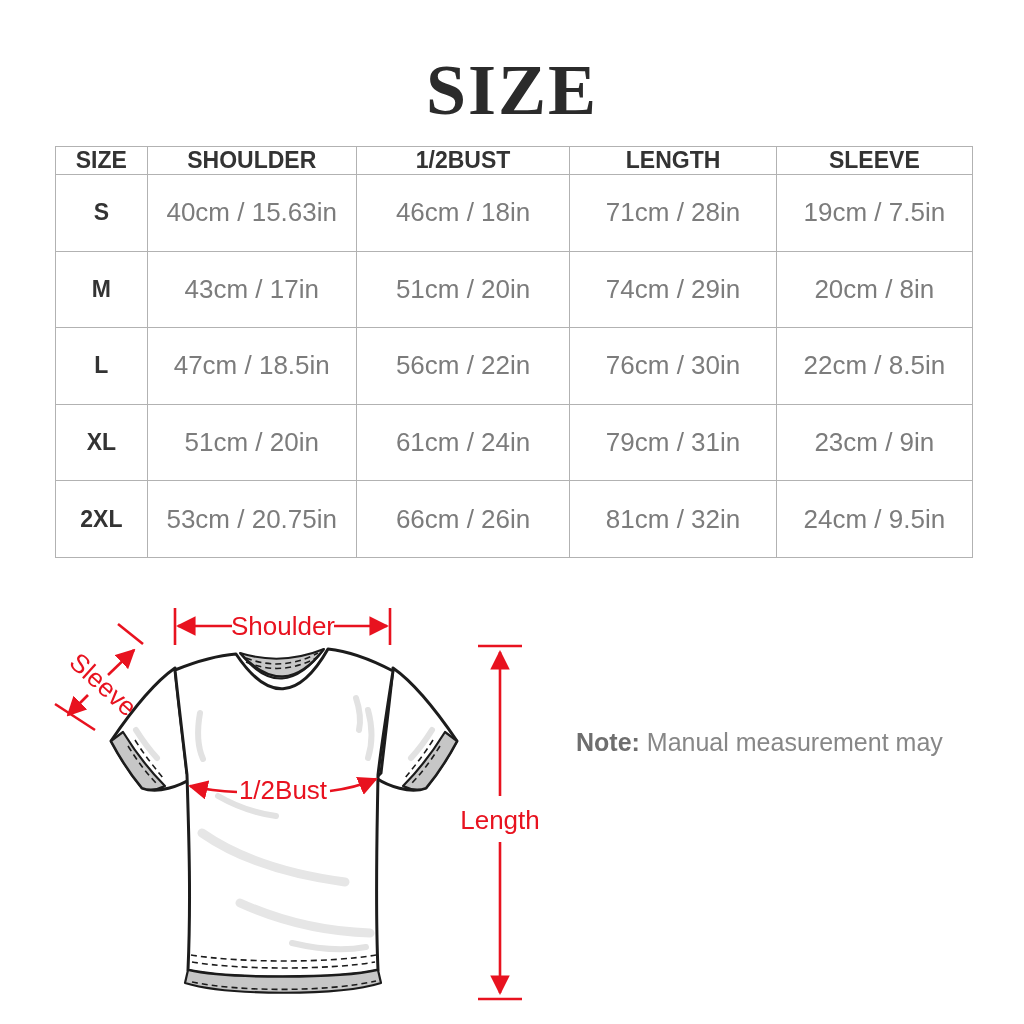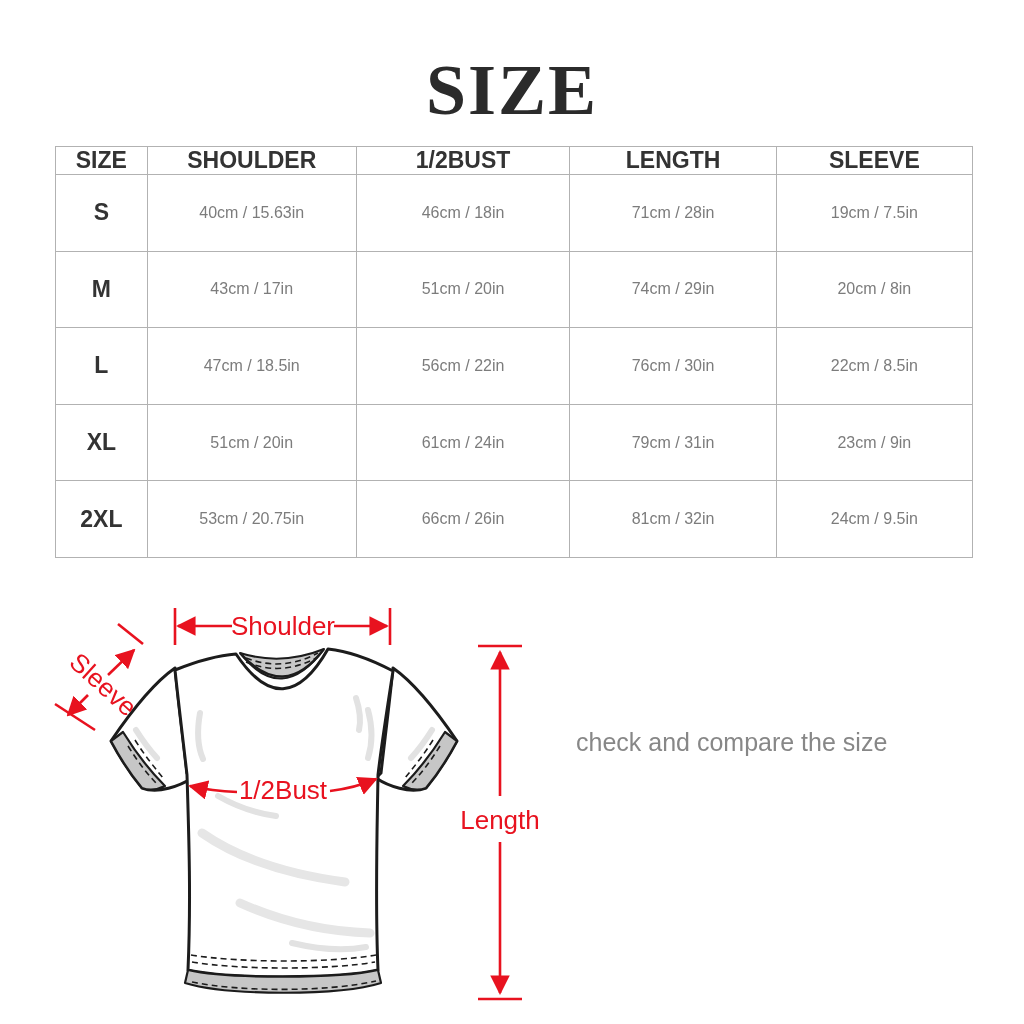"40cm / 15.63in" .size-table tbody td { font-size: 16px -> 26px }
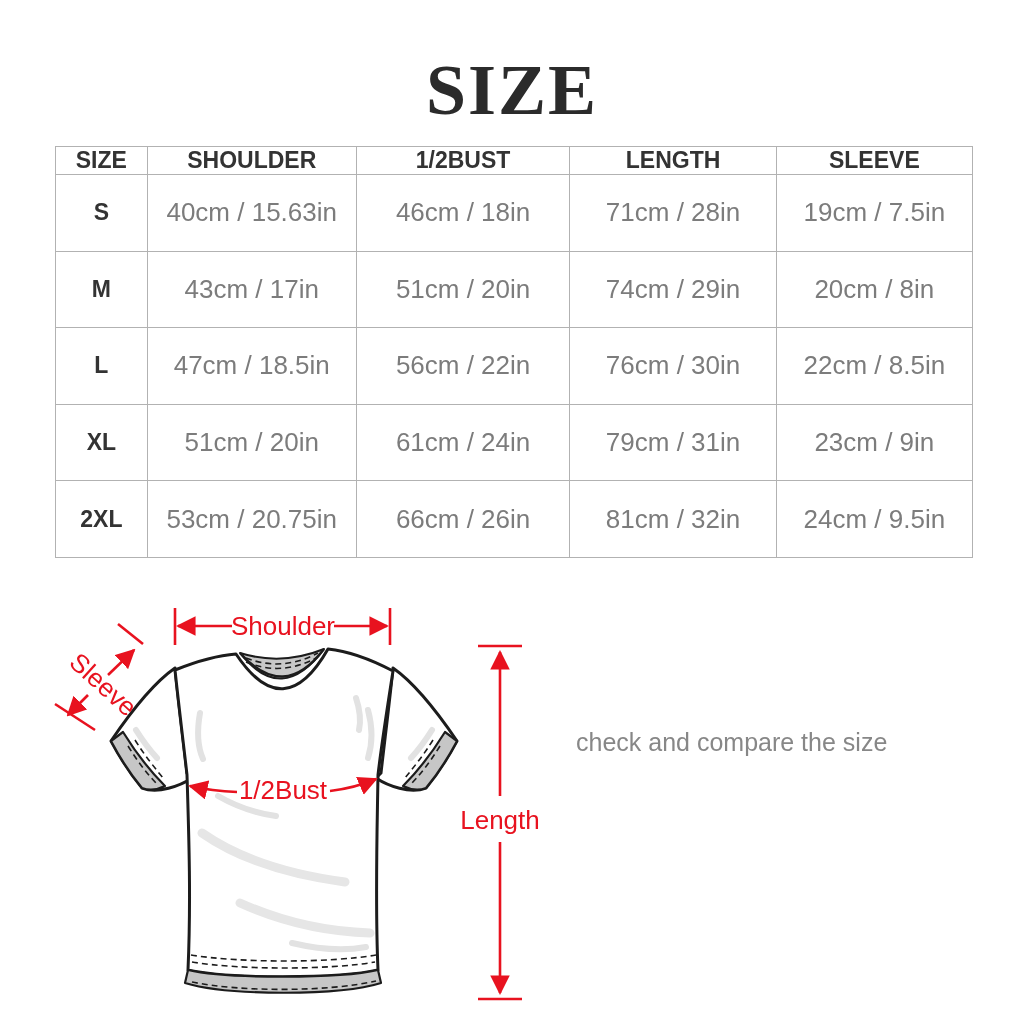"Note: Manual measurement may" div { html: none -> <div><span>Note:</span><span> Manual measurement may</span></div> }
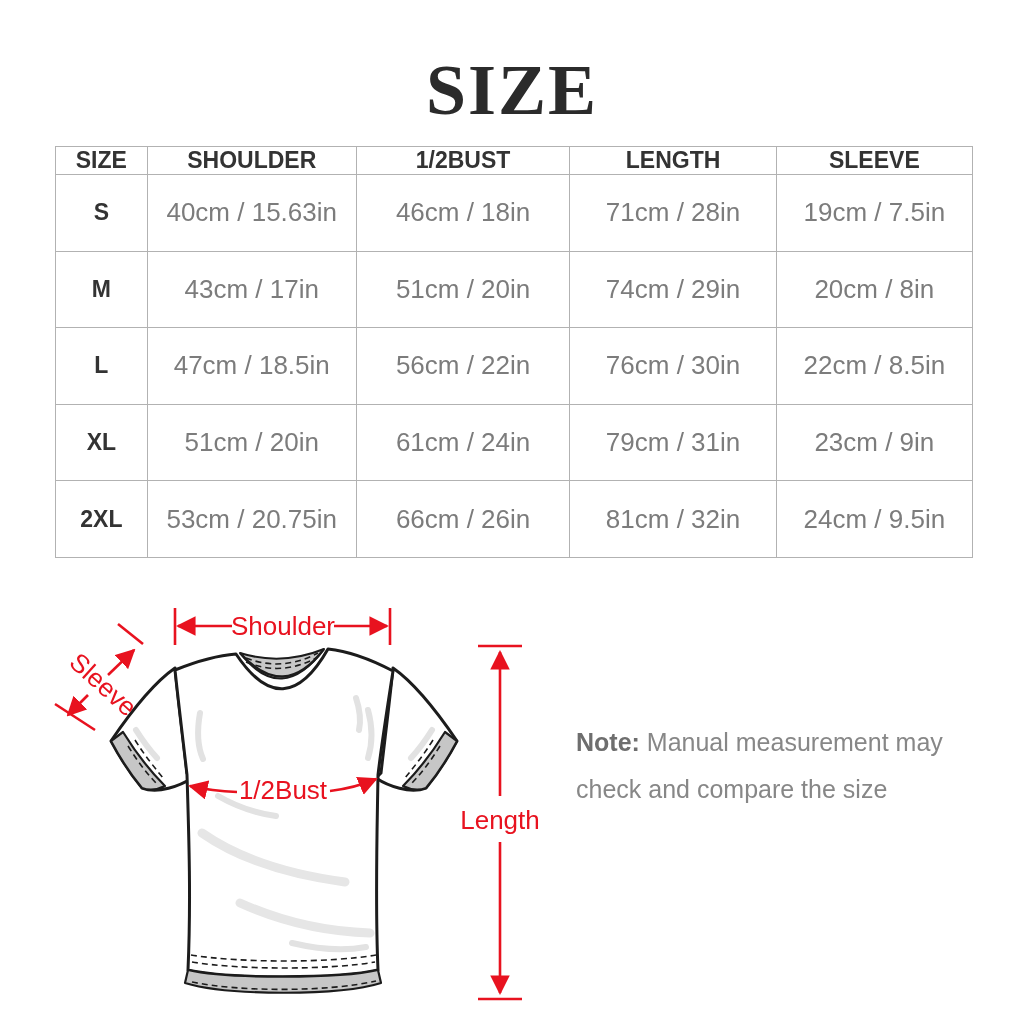"check and compare the size" div { html: <div>check and compare the size</div> -> none }
